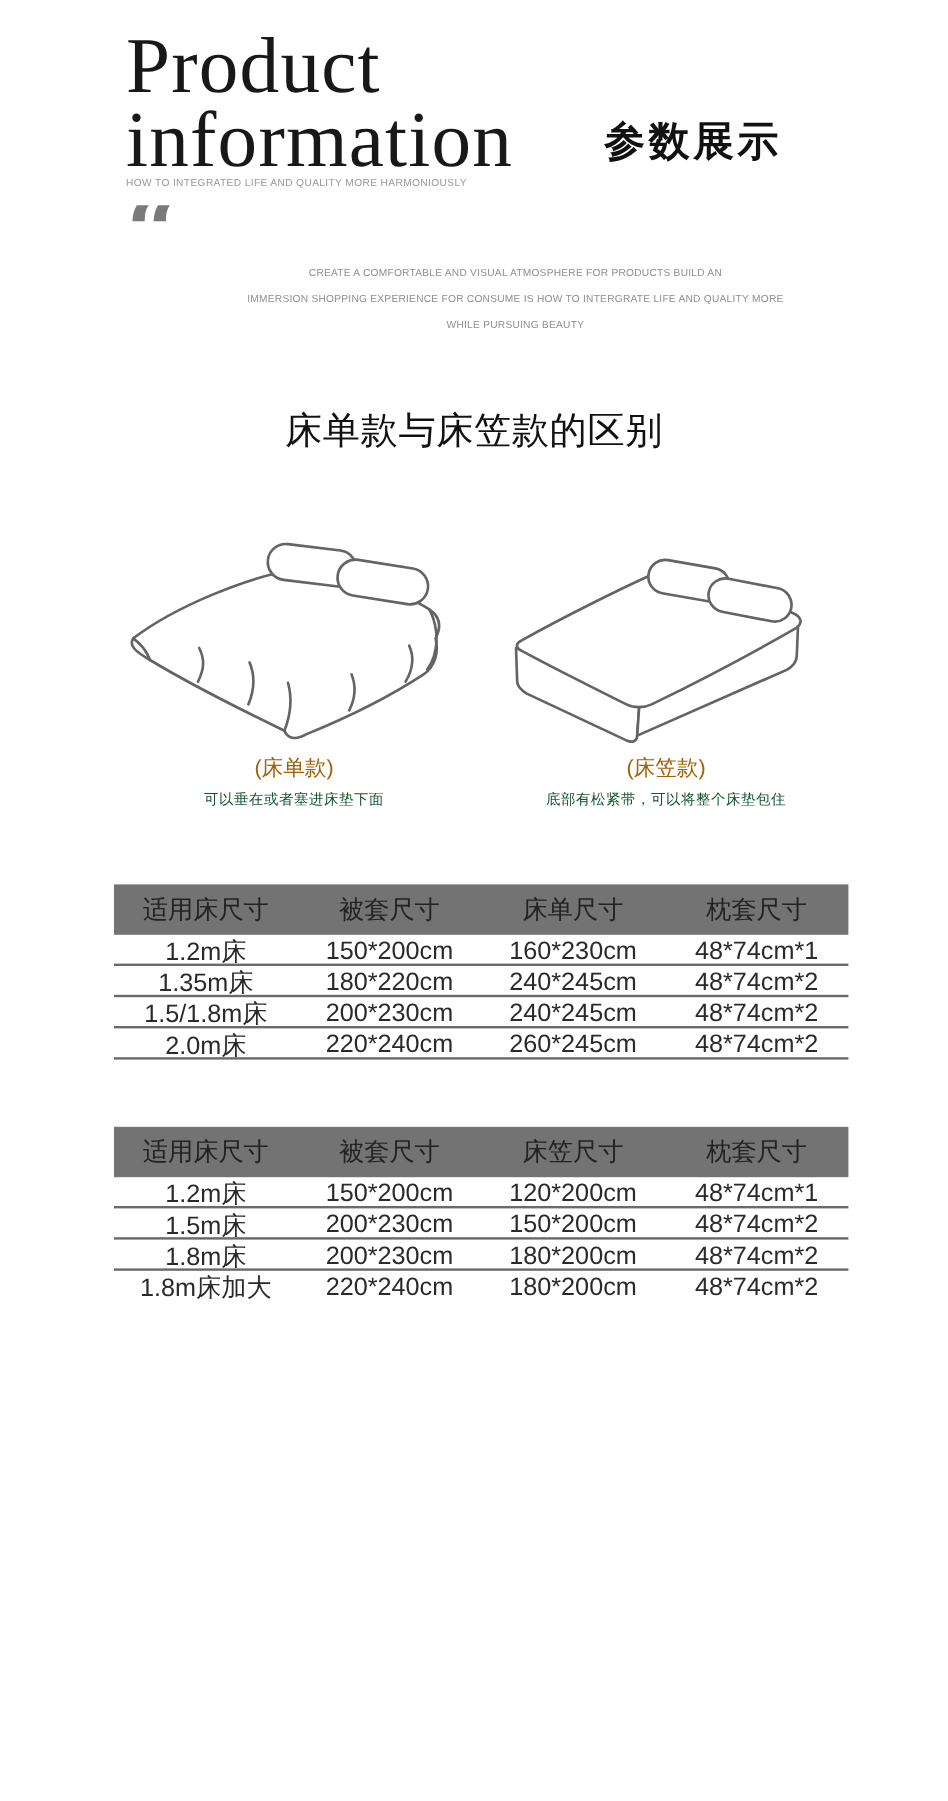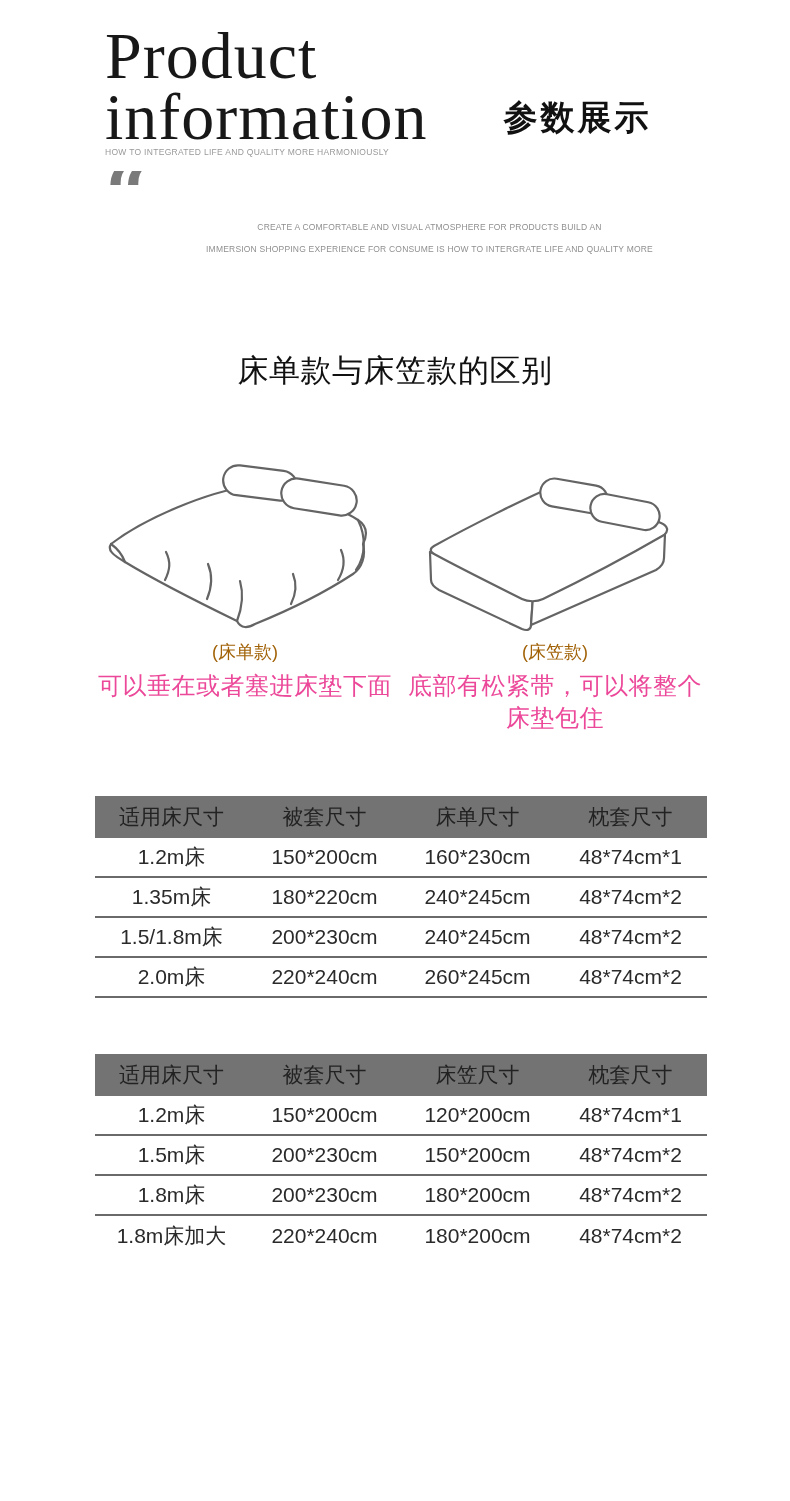"WHILE PURSUING BEAUTY" p.quote-line { html: none -> <p>WHILE PURSUING BEAUTY</p> }
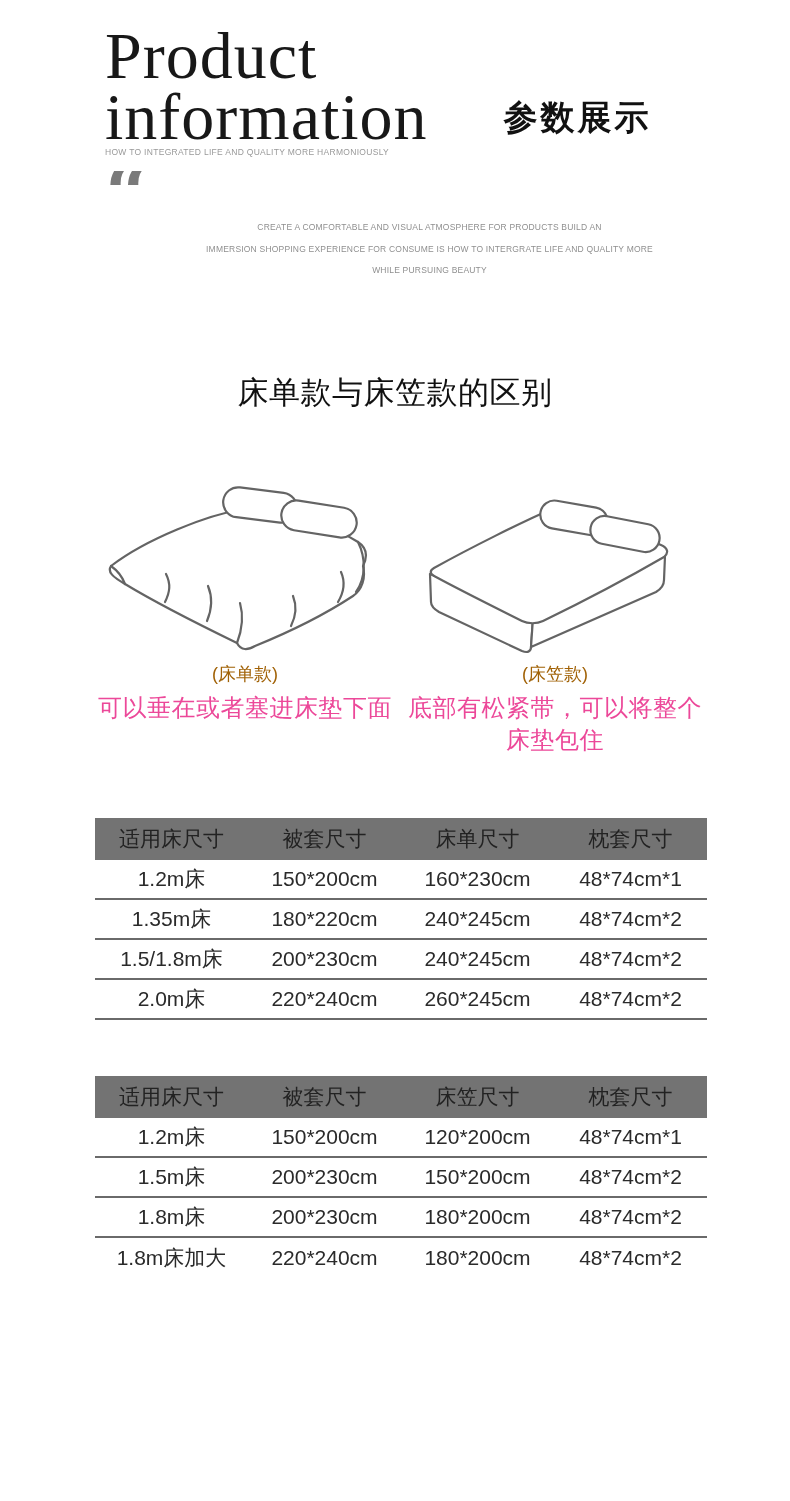"床单款与床笠款的区别" .compare-heading { margin-top: 90px -> 56px }
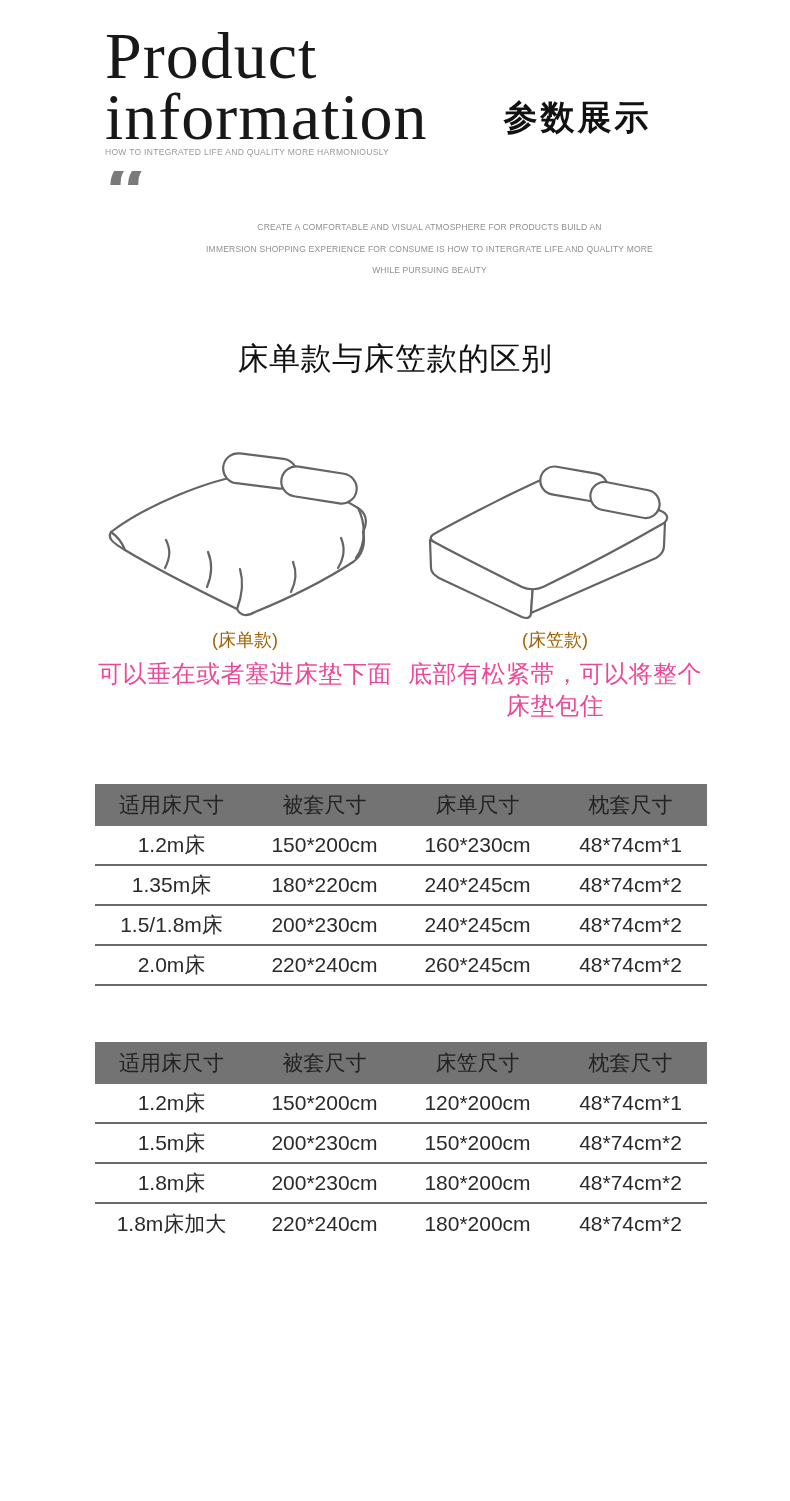"可以垂在或者塞进床垫下面" .desc { color: #ec4899 -> #14532d; font-size: 24px -> 12px }
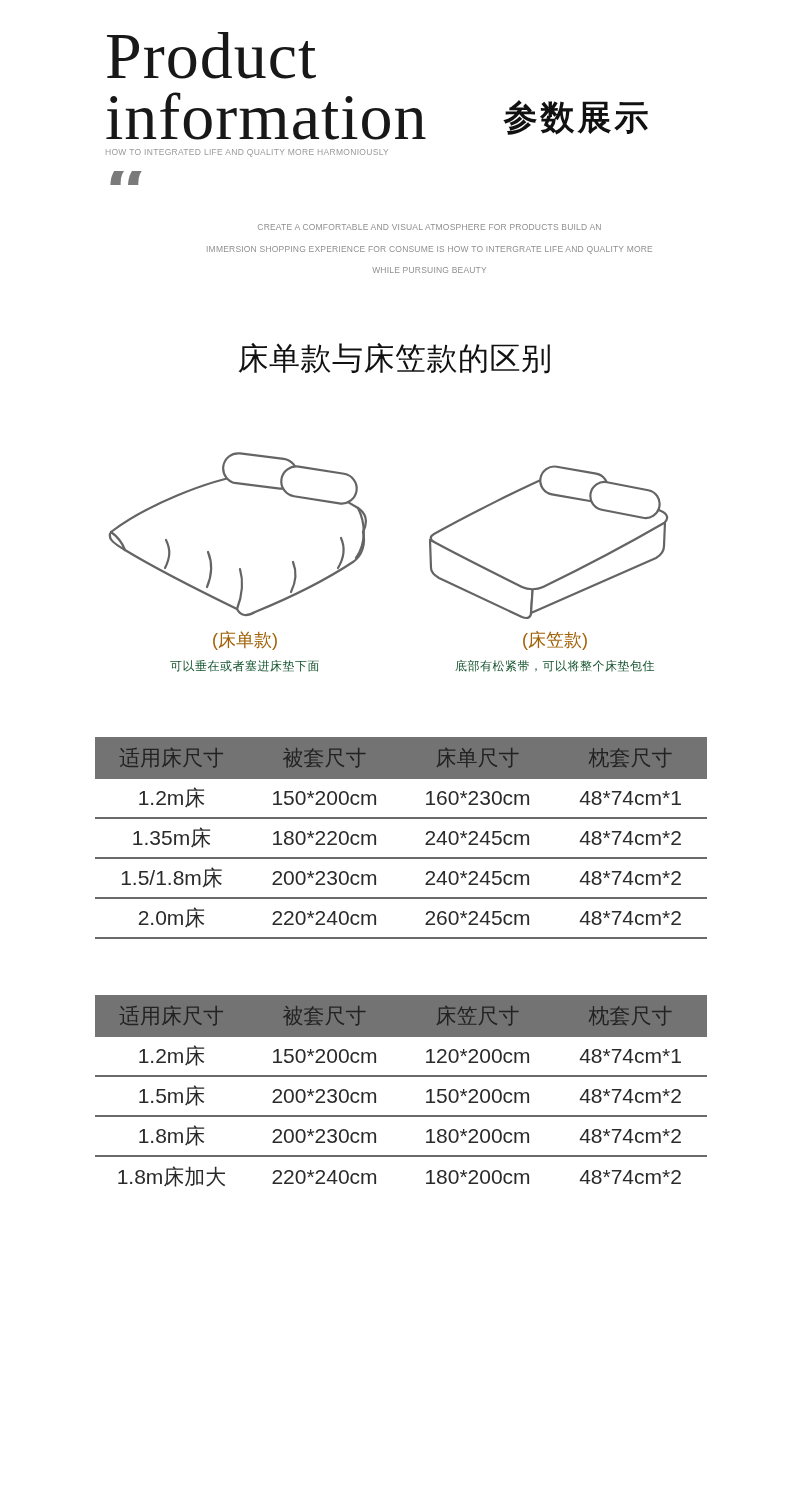"1.2m床" .trow { height: 40px -> 26px }
